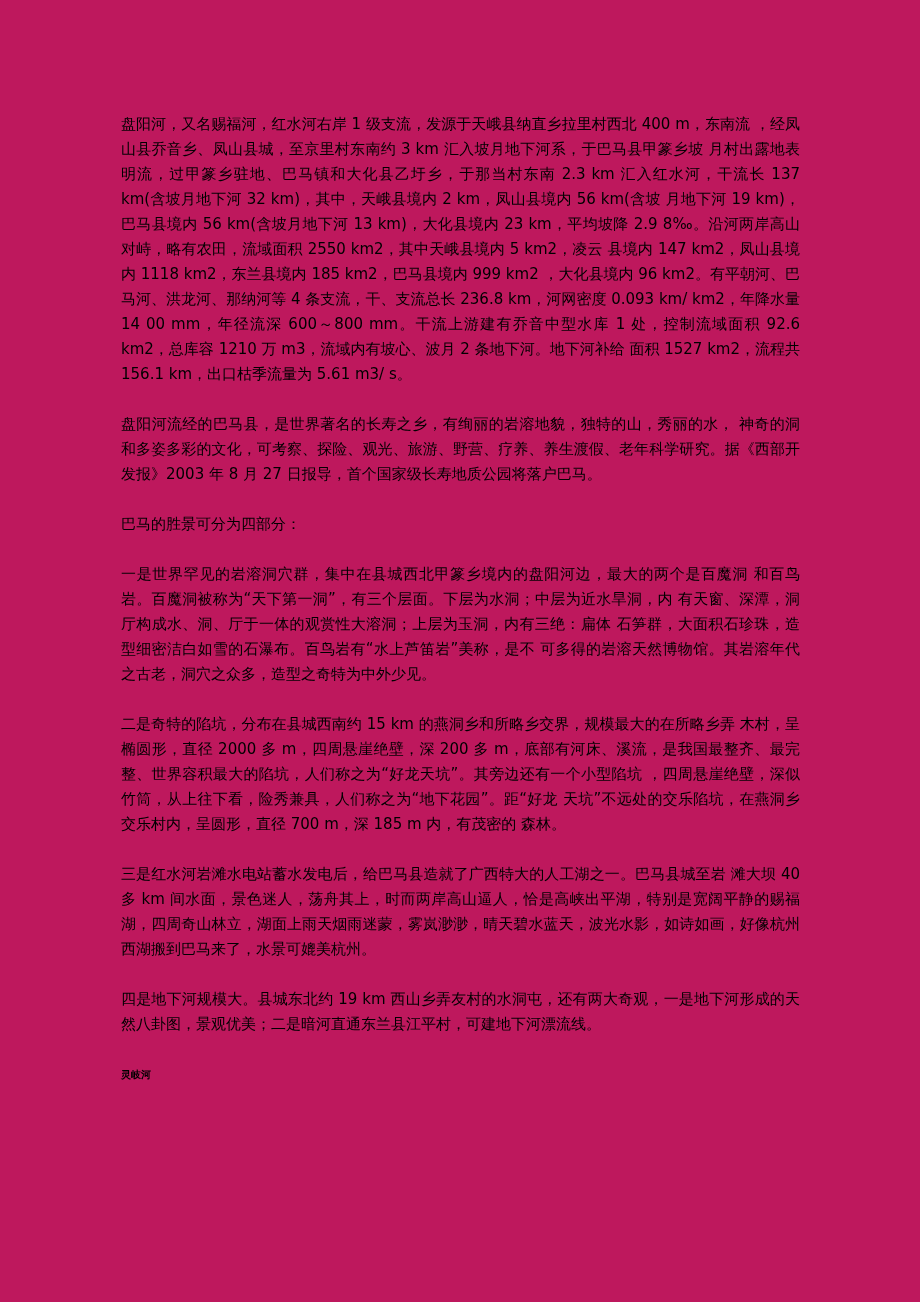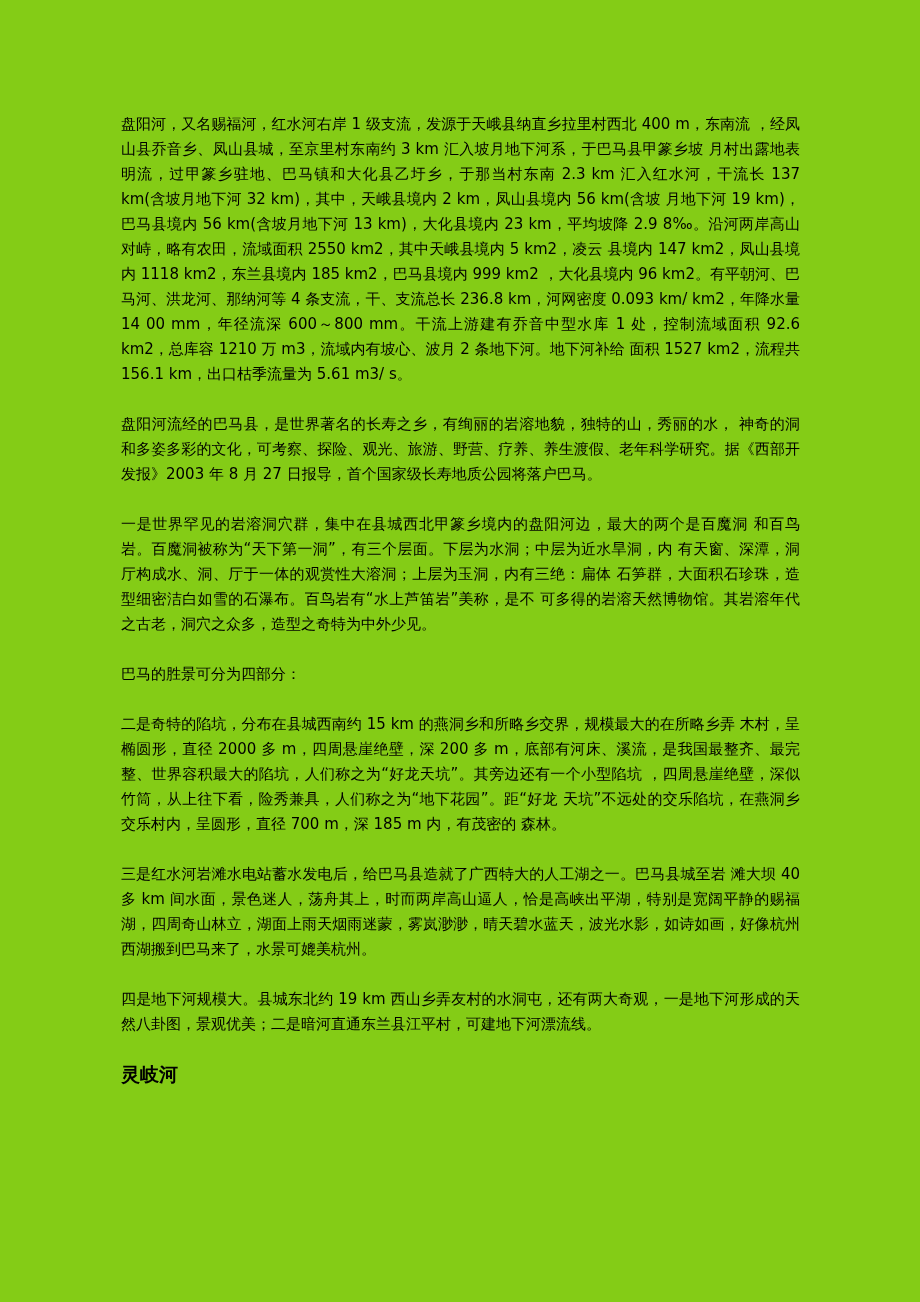"盘阳河，又名赐福河，红水河右岸 1 级支流，发源于天峨县纳直乡拉里村西北 400" .page { background: #84cc16 -> #be185d }
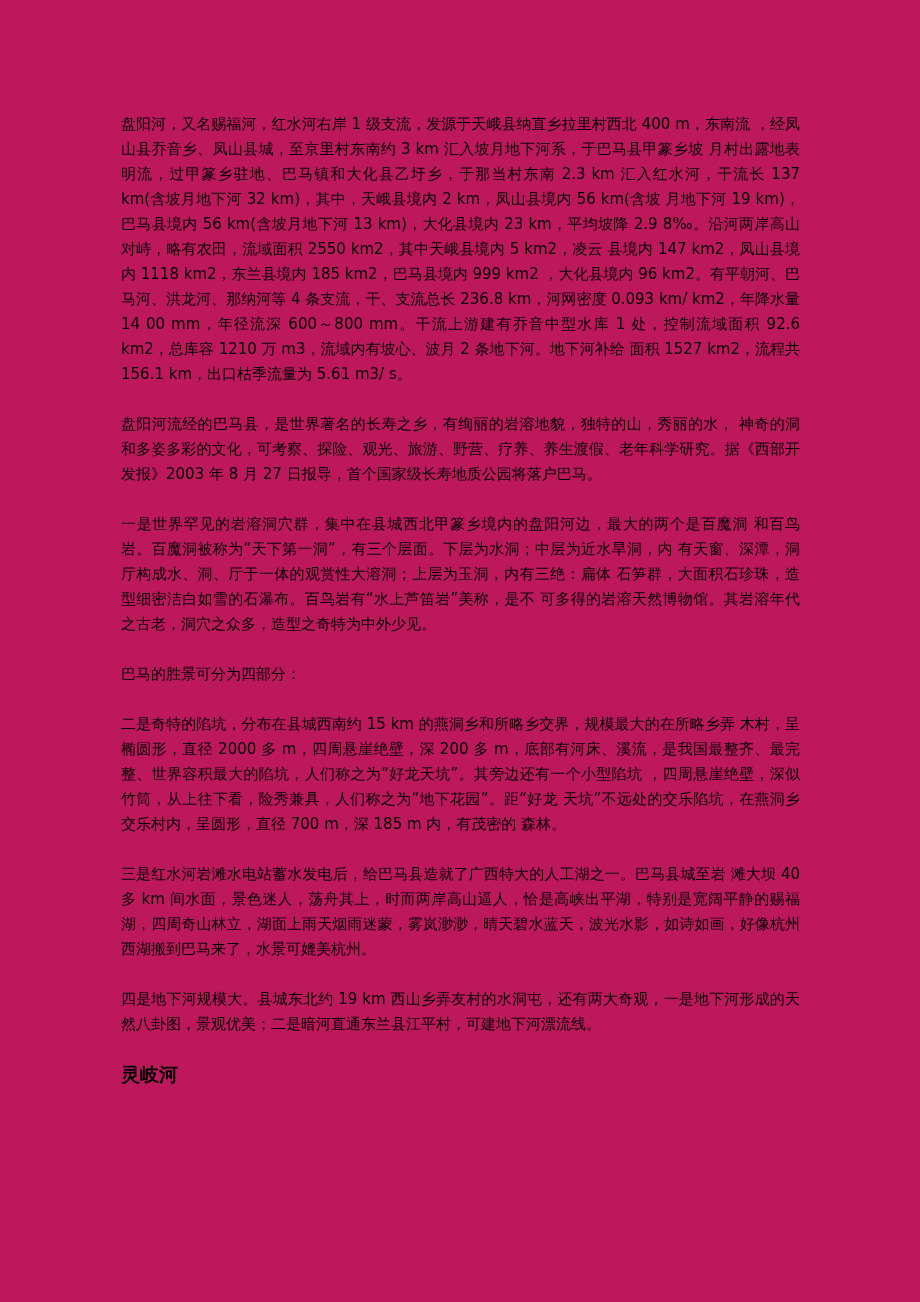"一是世界罕见的岩溶洞穴群，集中在县城西北甲篆乡境内的盘阳河边，最大的两个是百魔洞" p.para { order: before "巴马的胜景可分为四部分：" -> after "巴马的胜景可分为四部分：" }
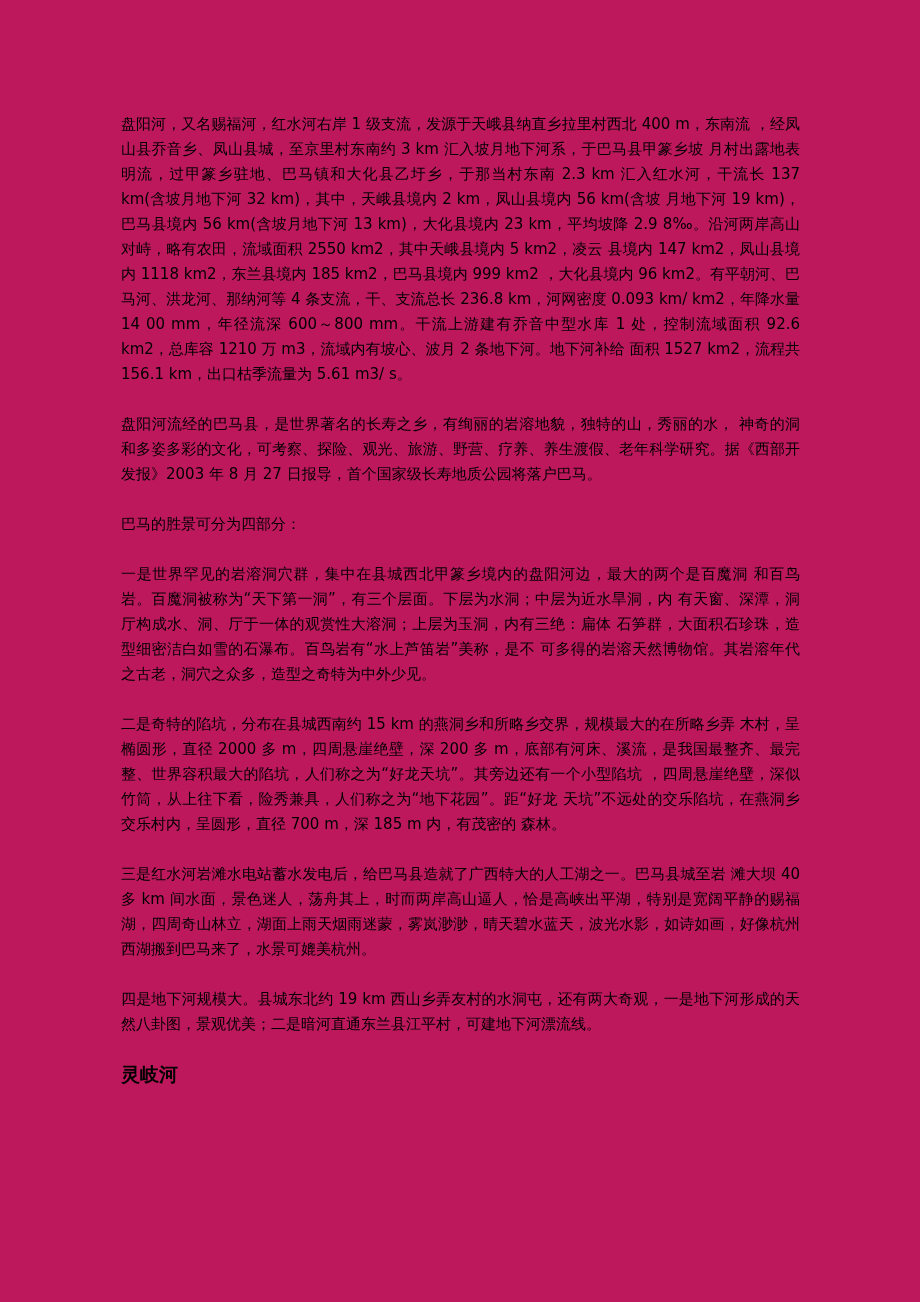"灵岐河" .section-heading { font-size: 19px -> 10px }
